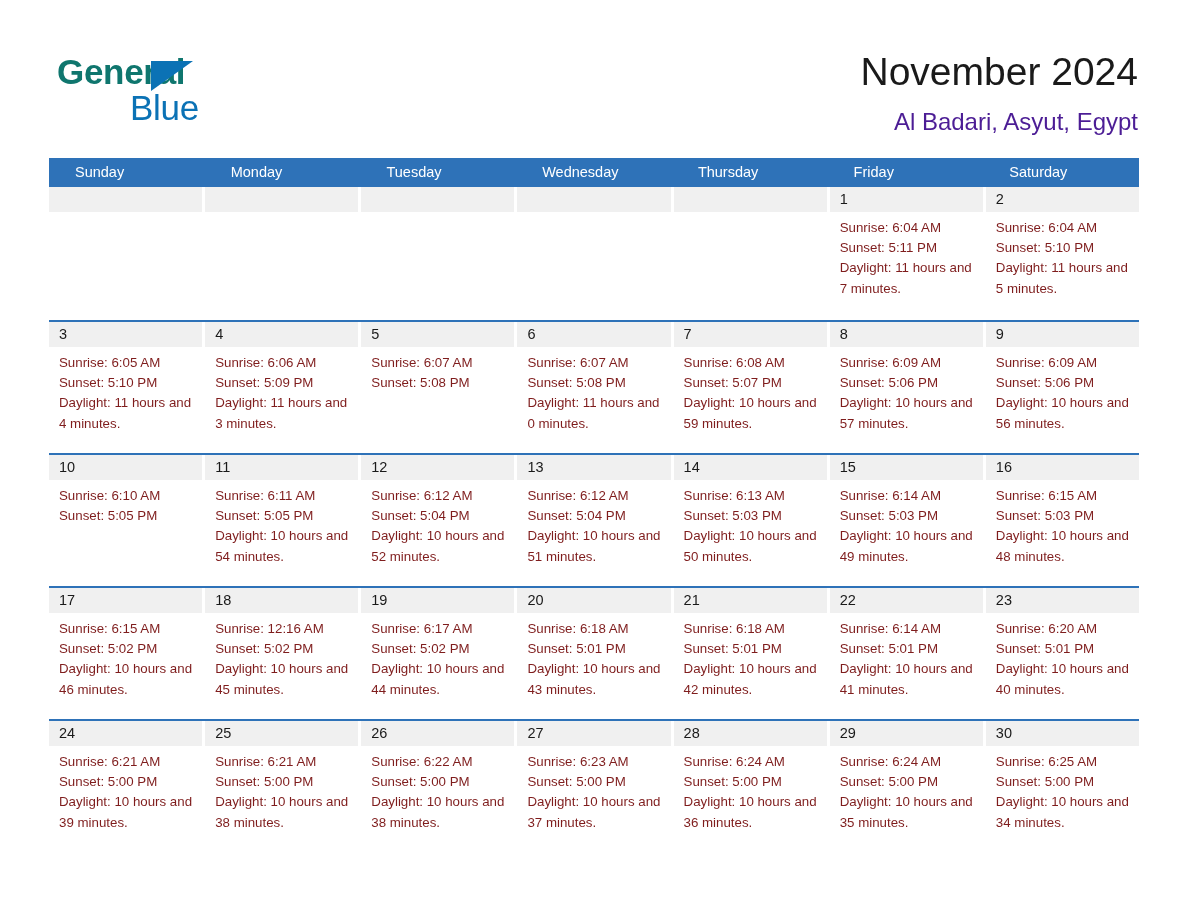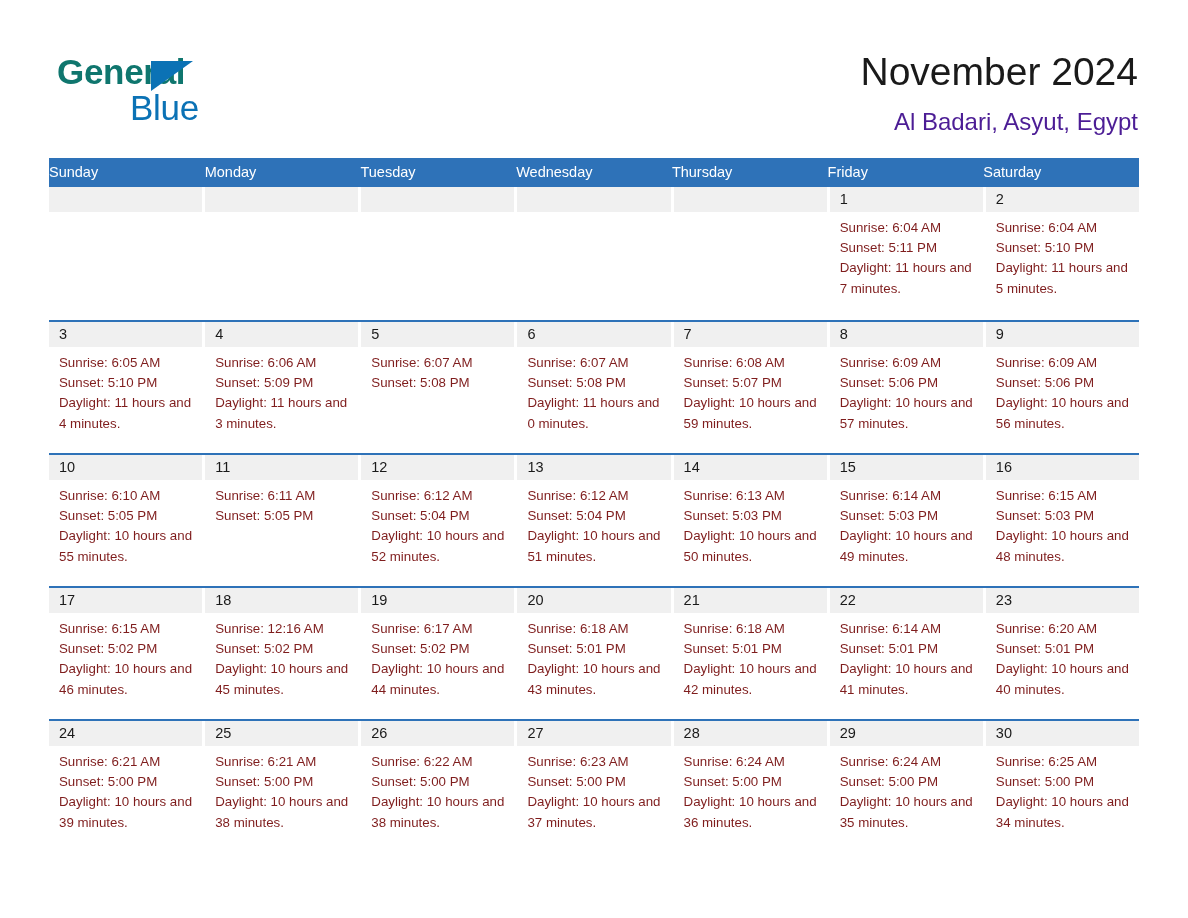"Sunday" .weekday-cell { padding-left: 0 -> 26px }
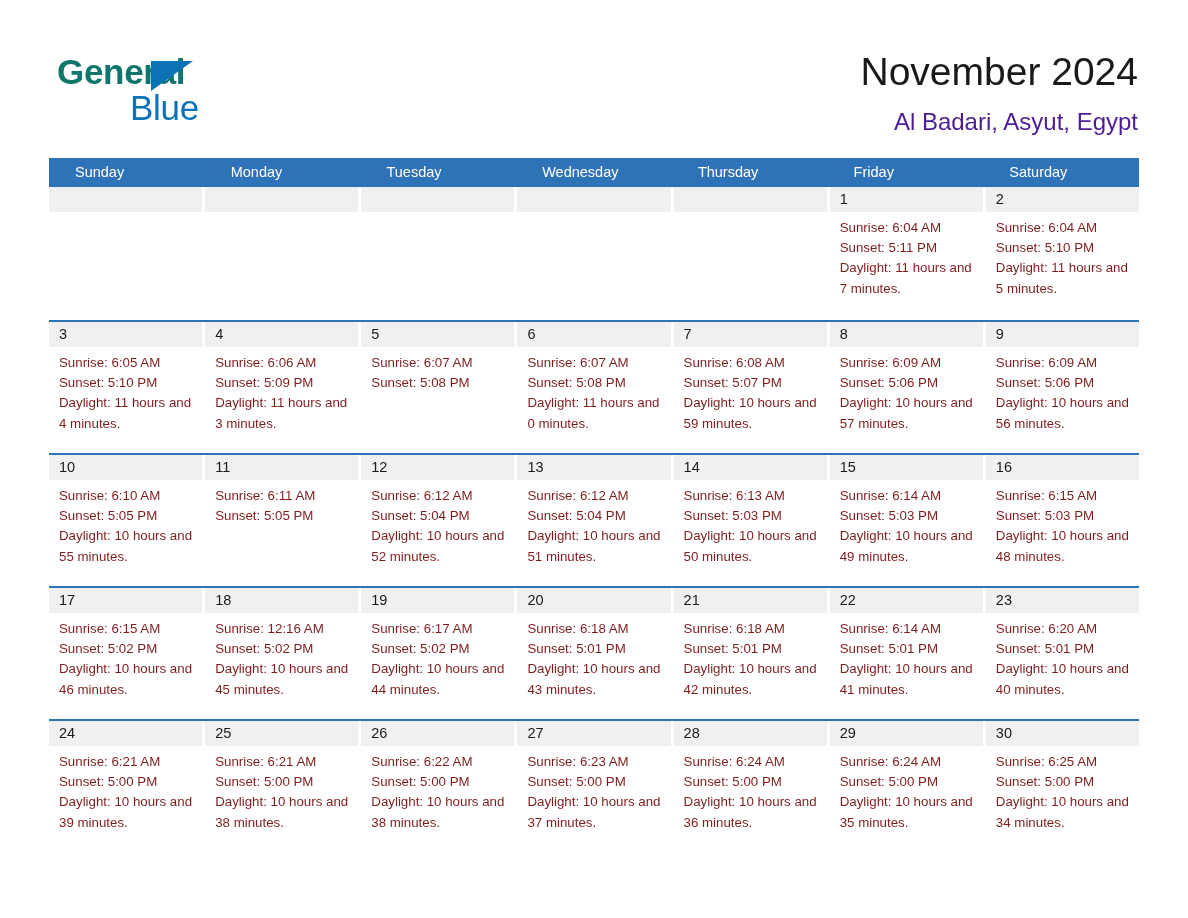"Daylight: 10 hours and 55" div.daylight { html: <div>Daylight: 10 hours and 55 minutes.</div> -> none }
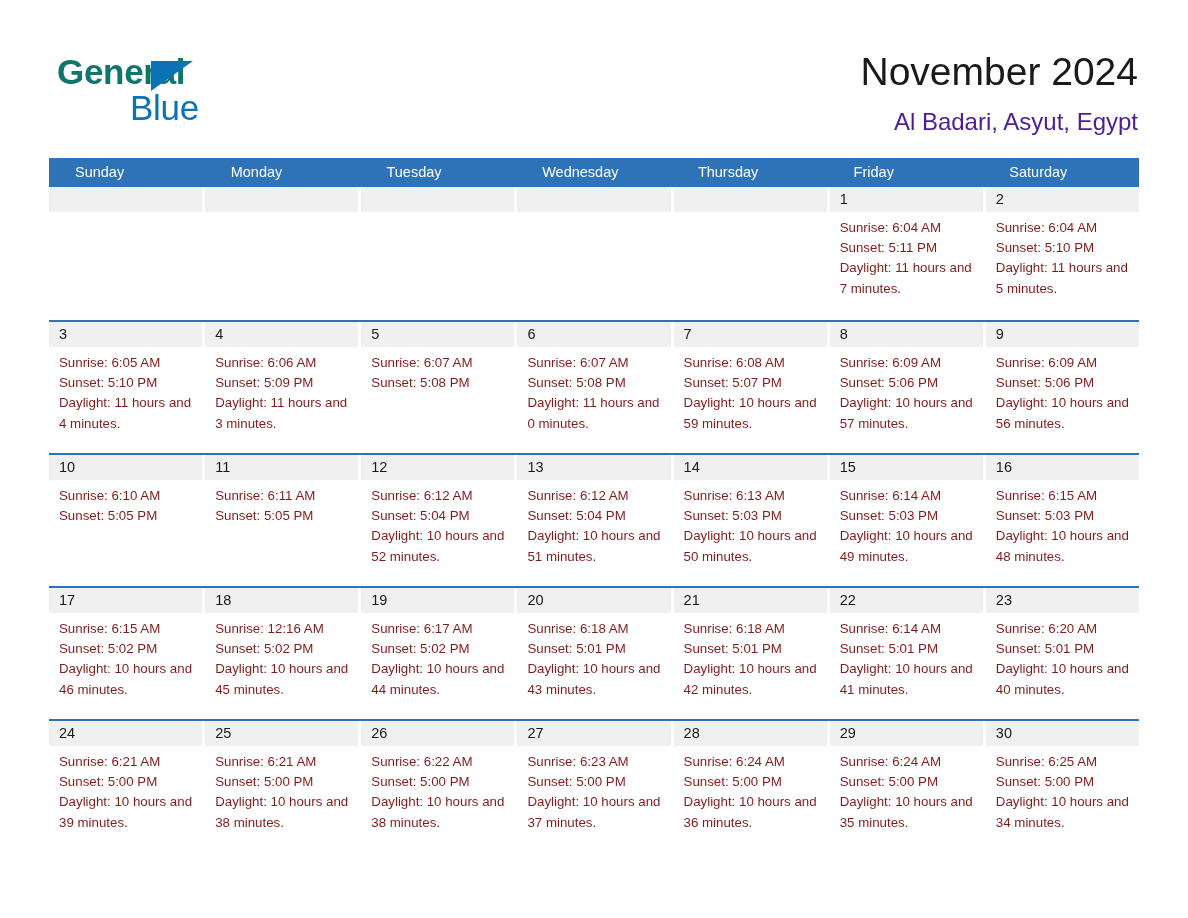"Daylight: 10 hours and 54" div.daylight { html: none -> <div>Daylight: 10 hours and 54 minutes.</div> }
